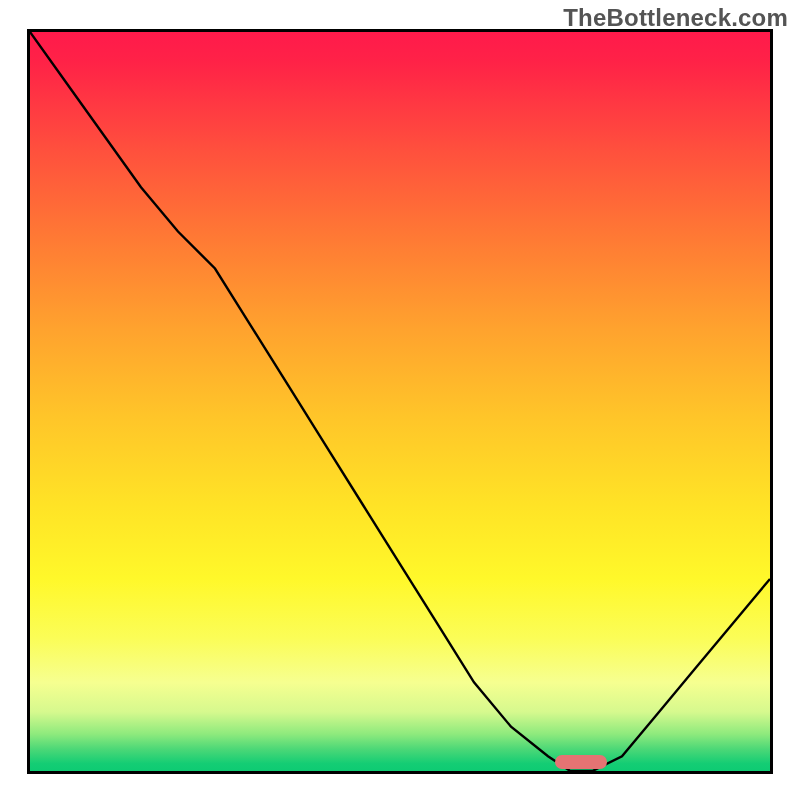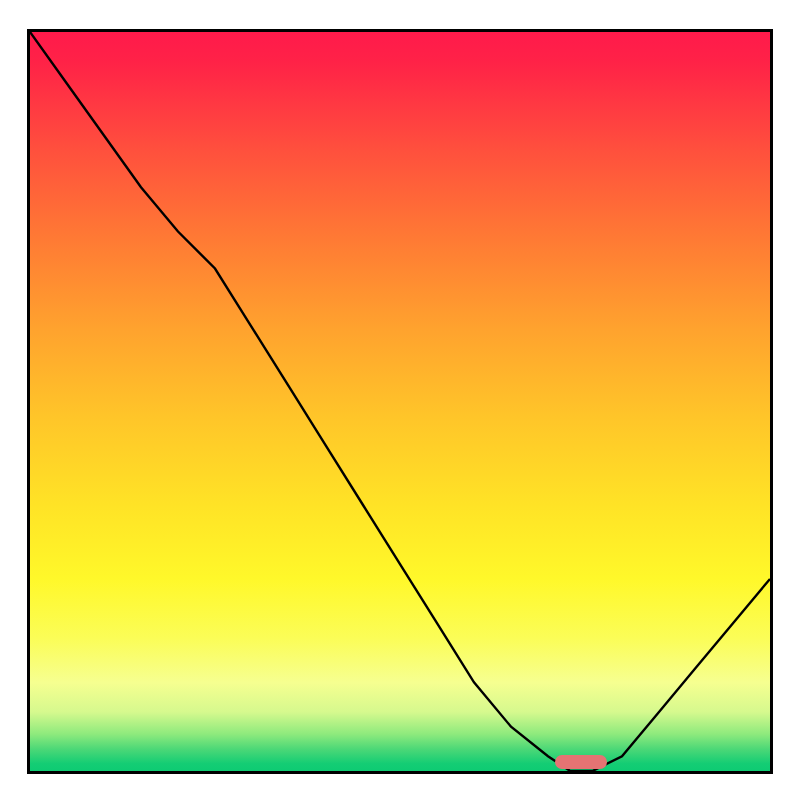"TheBottleneck.com" div.watermark { html: none -> <div>TheBottleneck.com</div> }
